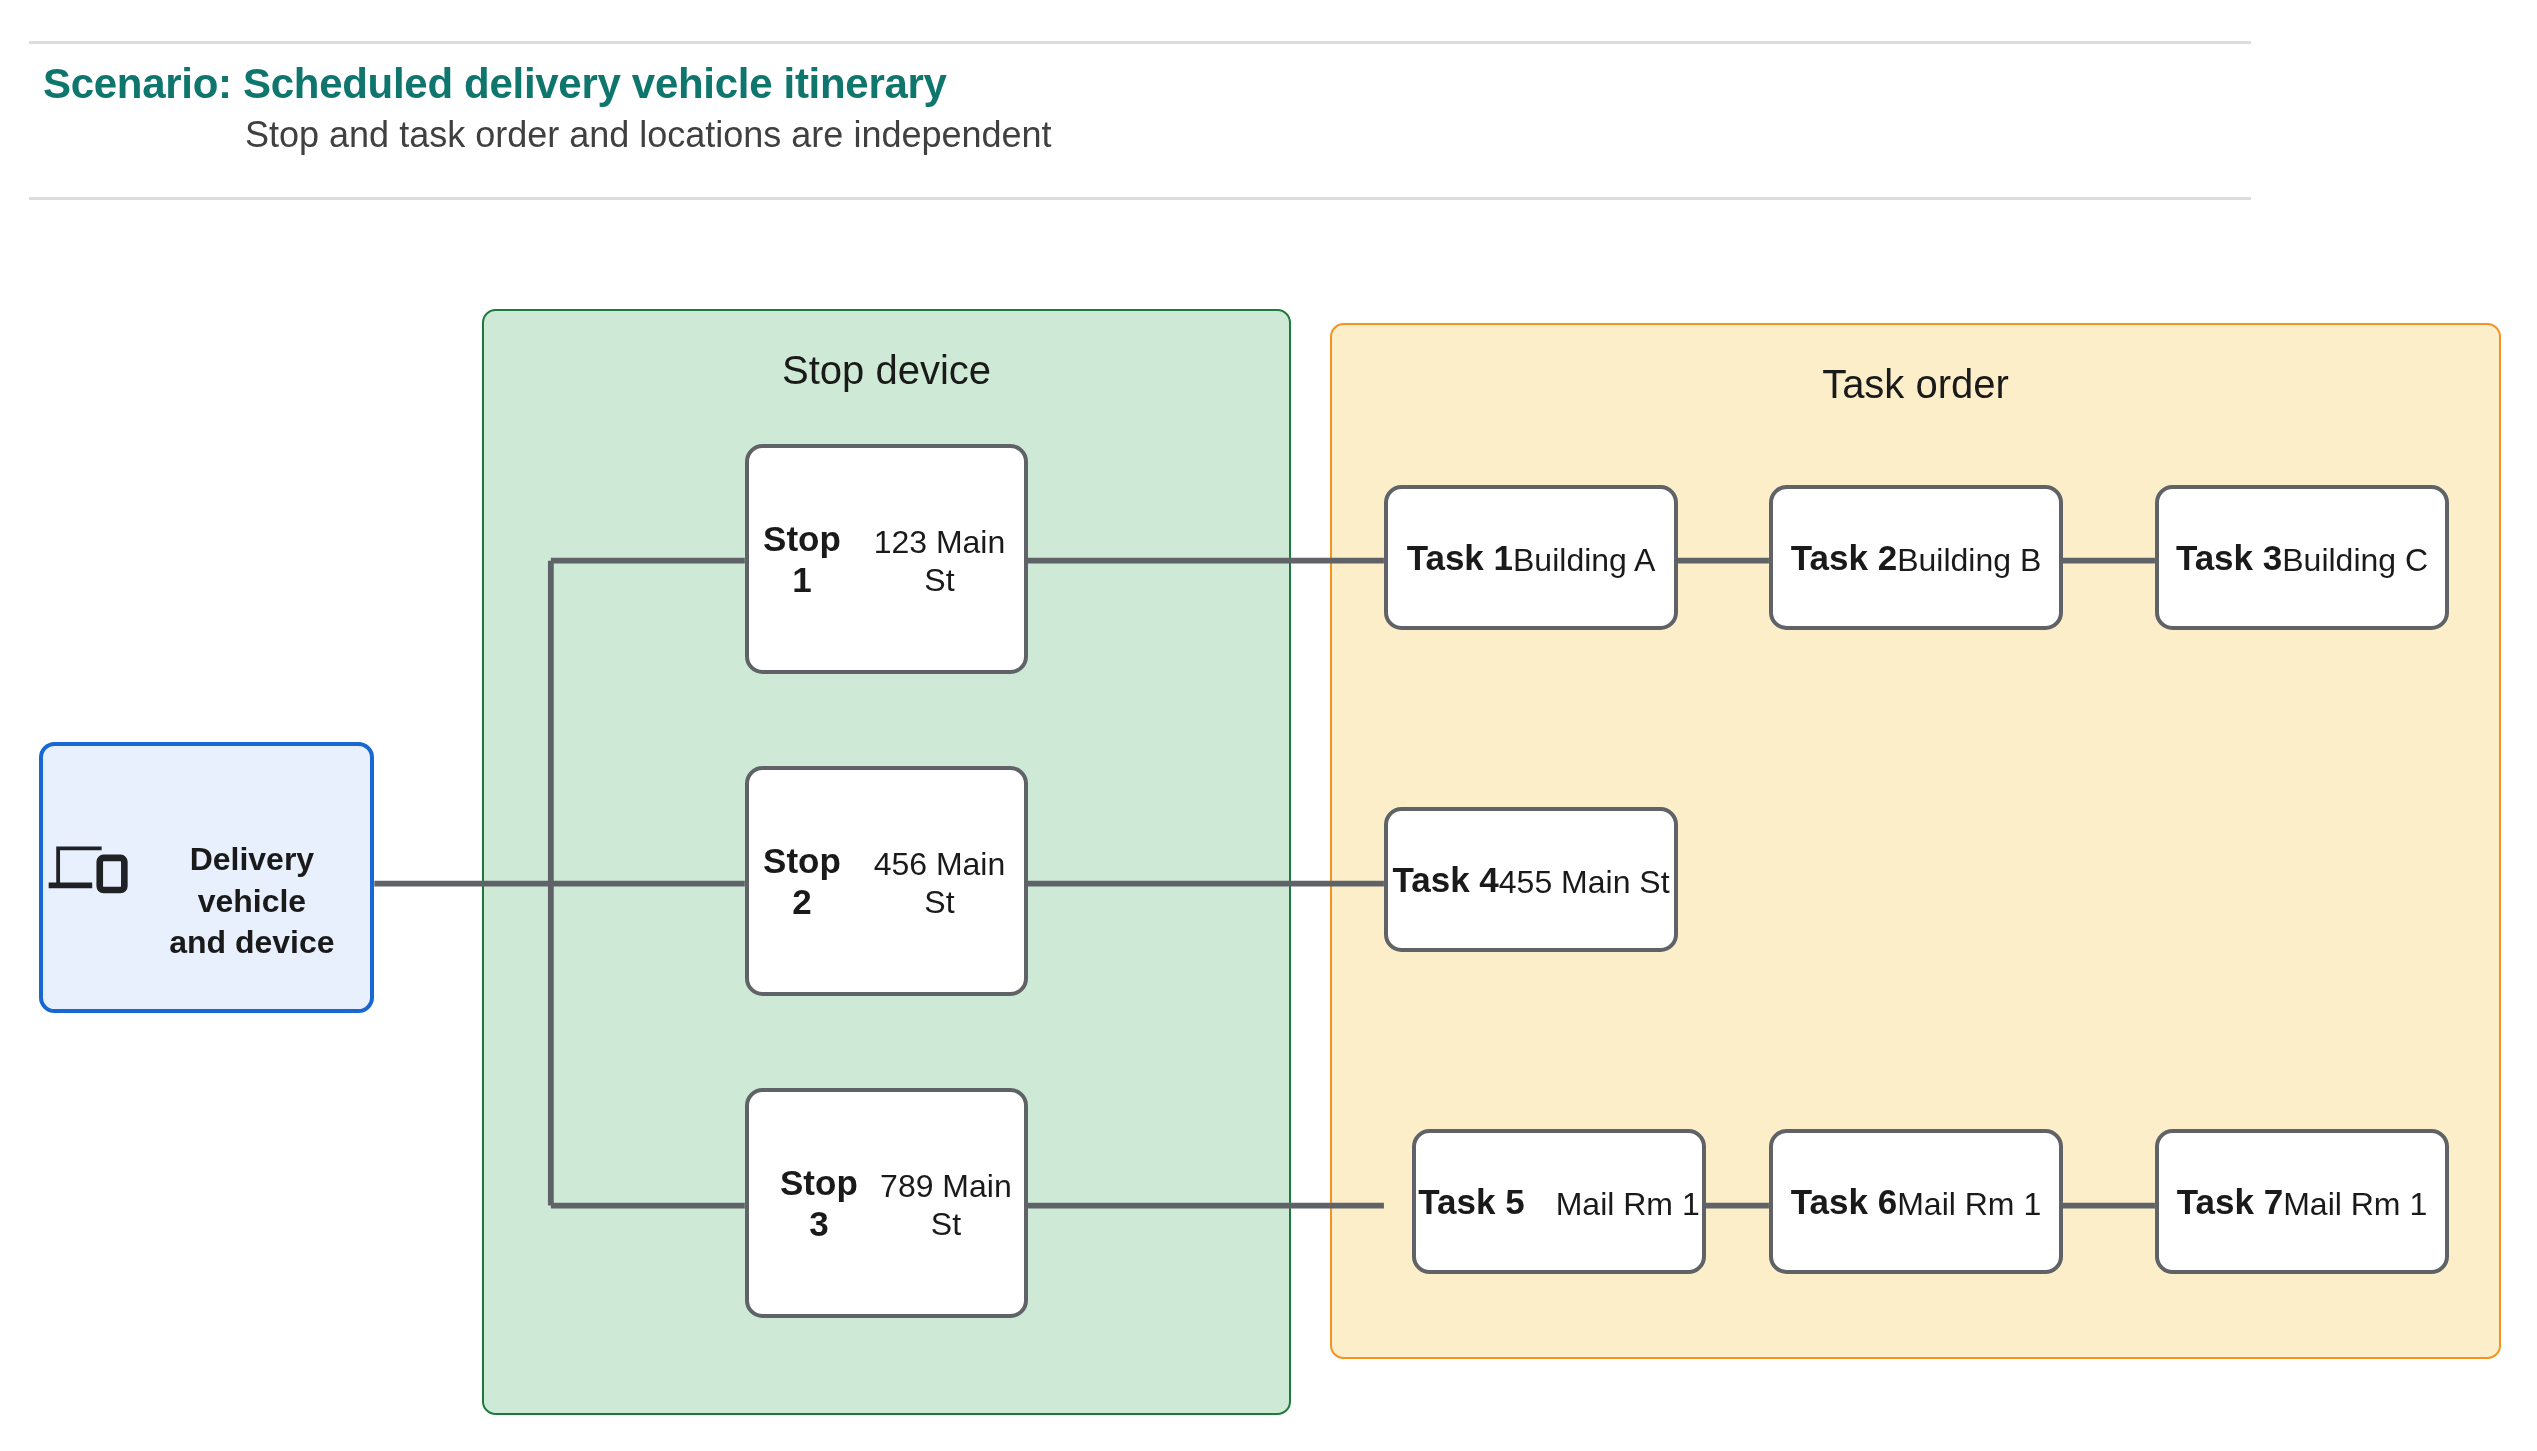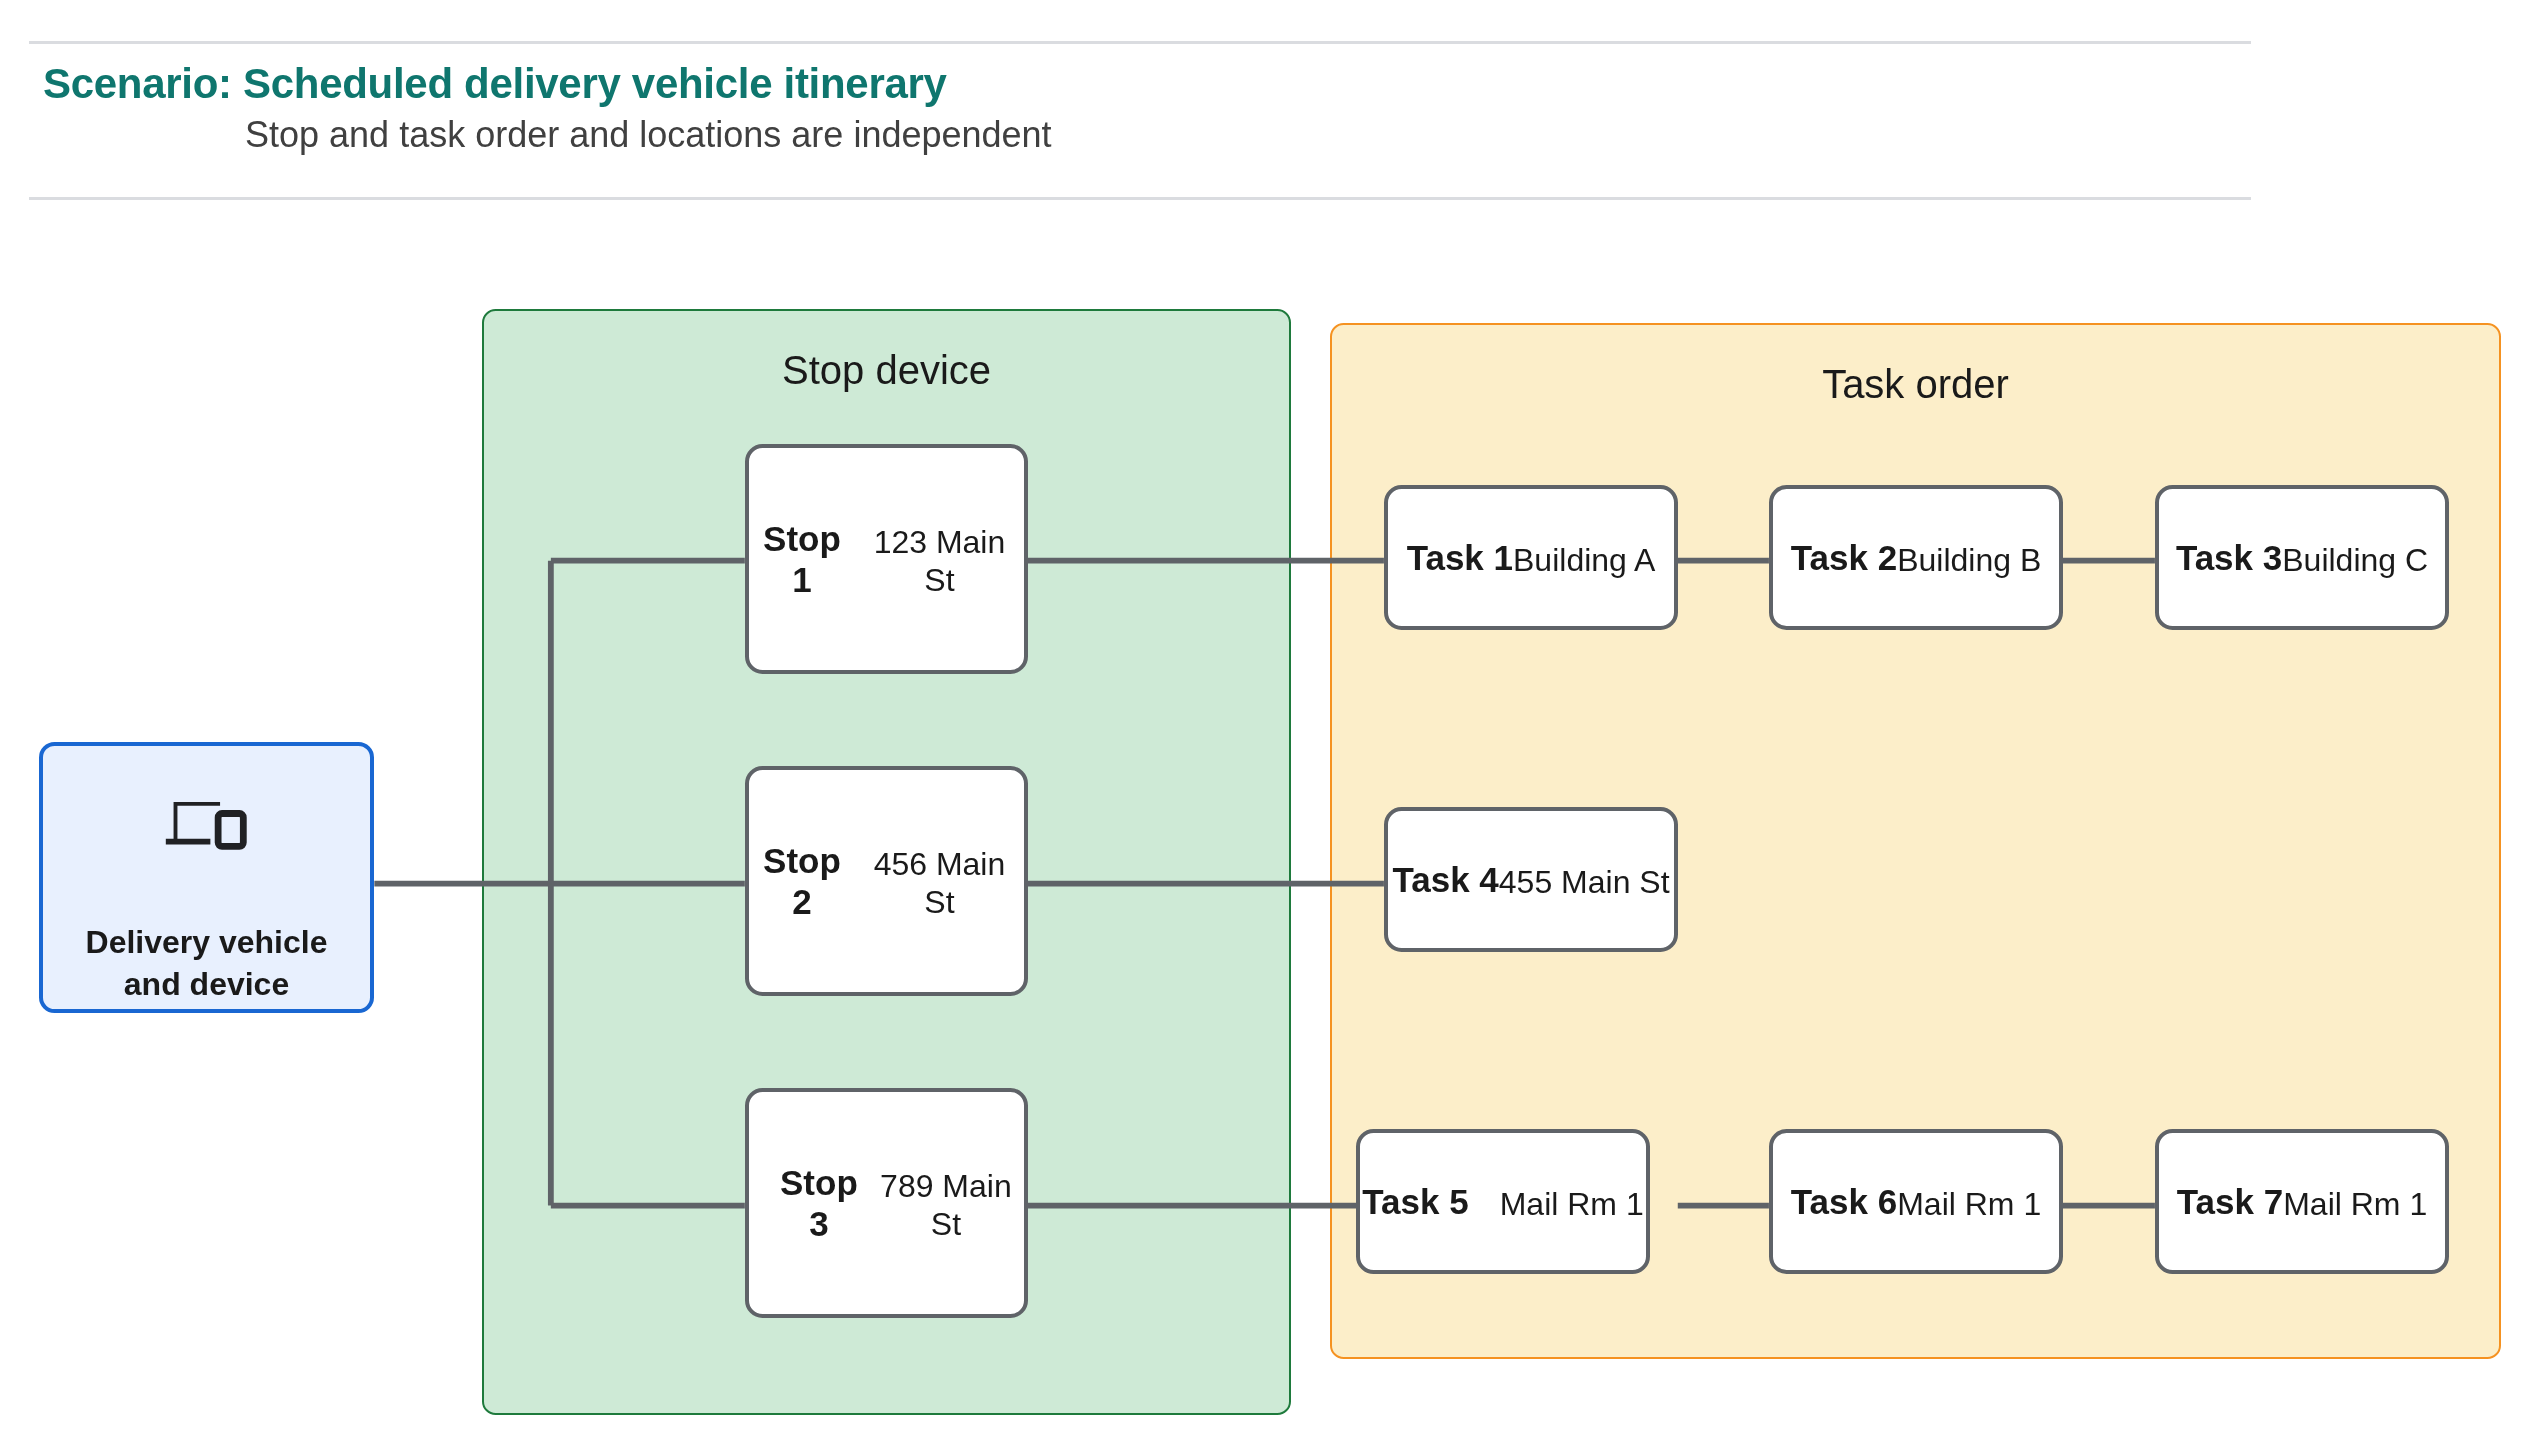"Delivery vehicle" #vehicle-node { flex-direction: column -> row }
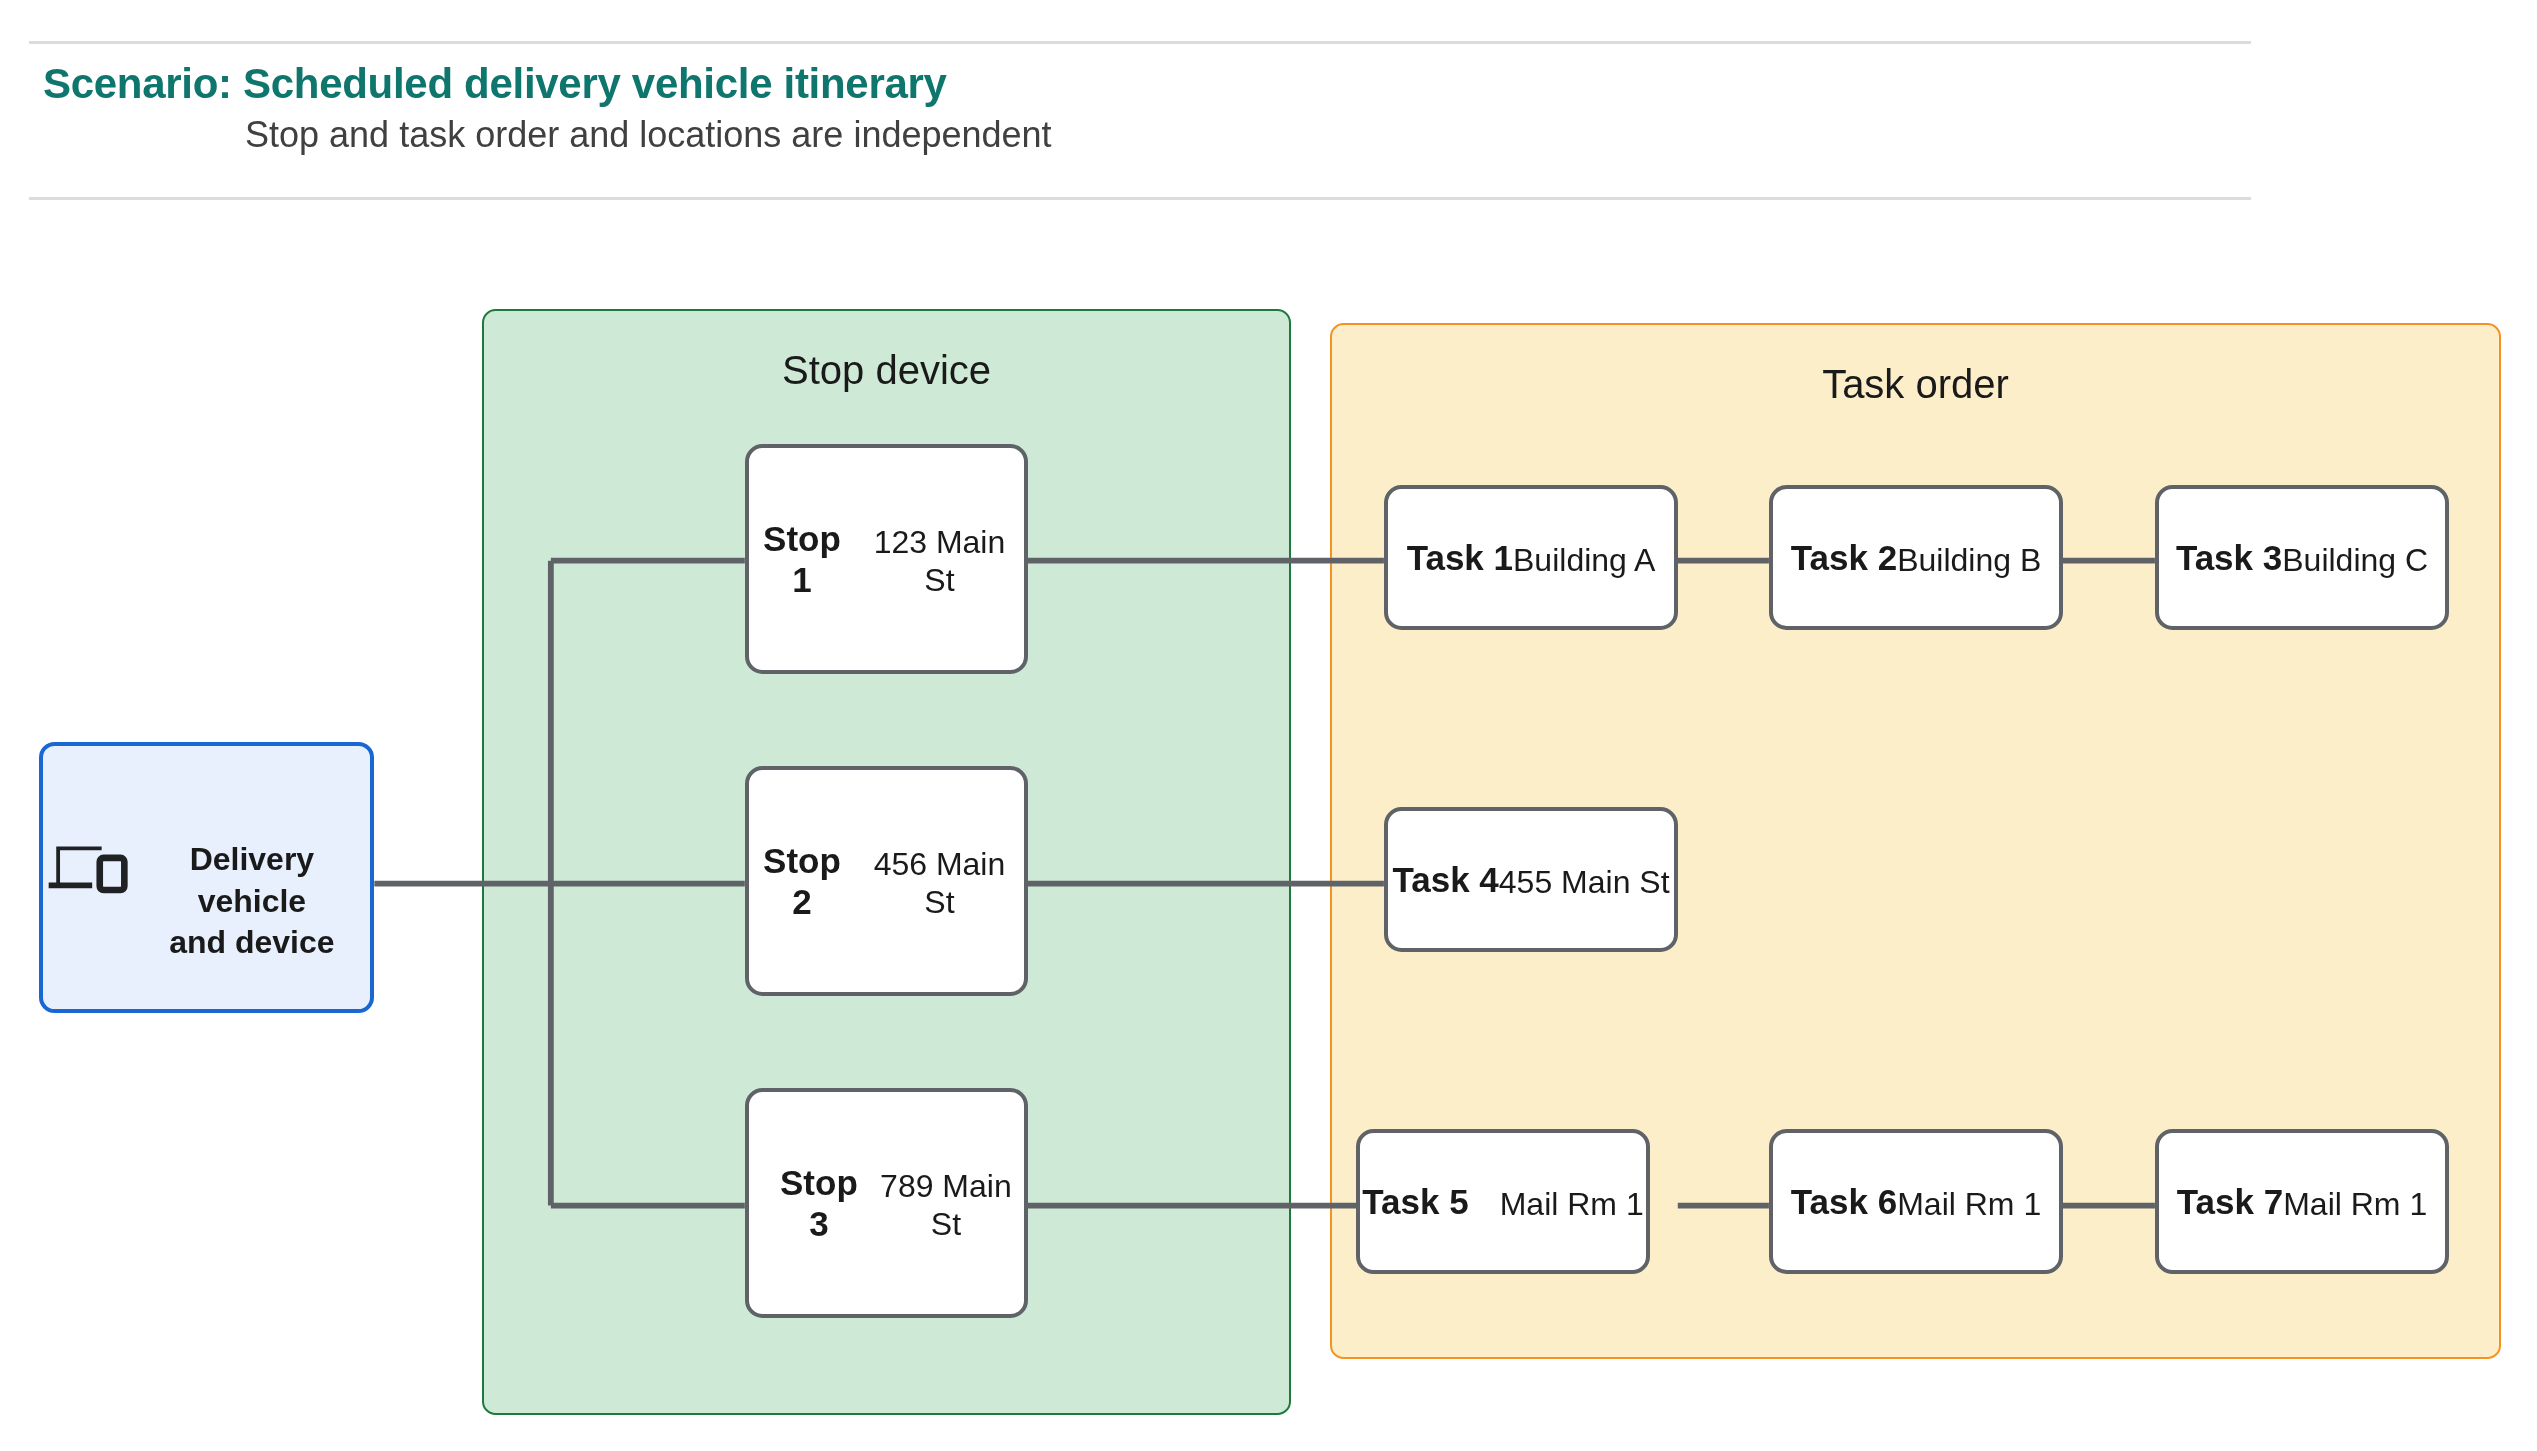"Task 5" #task-node-5 { left: 1356px -> 1412px }
